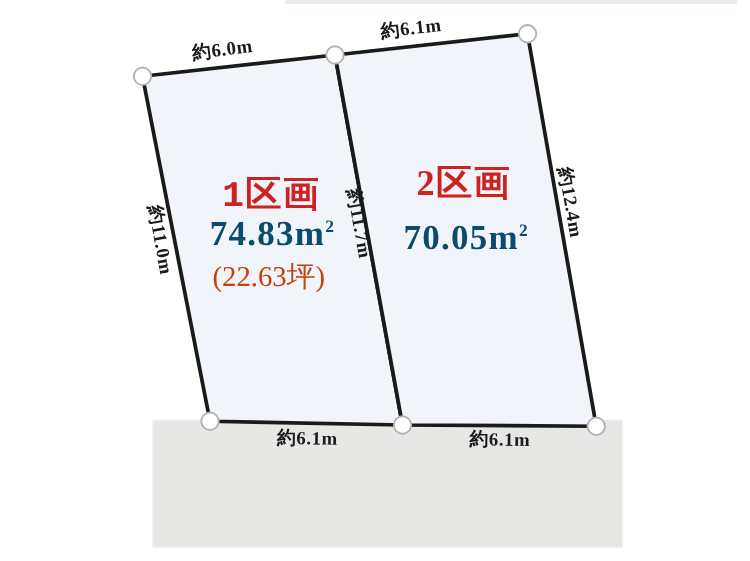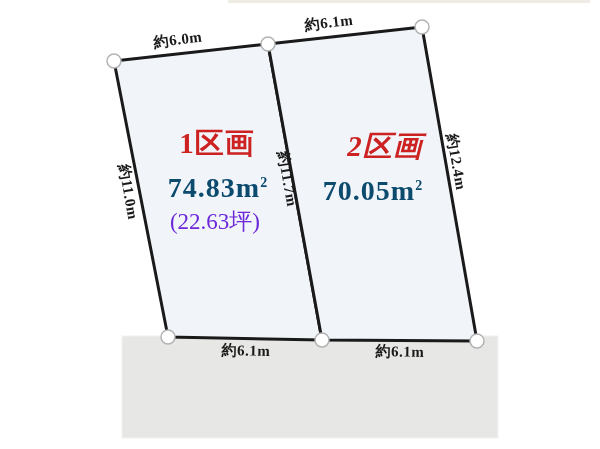"1区画" .p1-name { font-family: none -> Liberation Mono, monospace; top: 144px -> 156px }
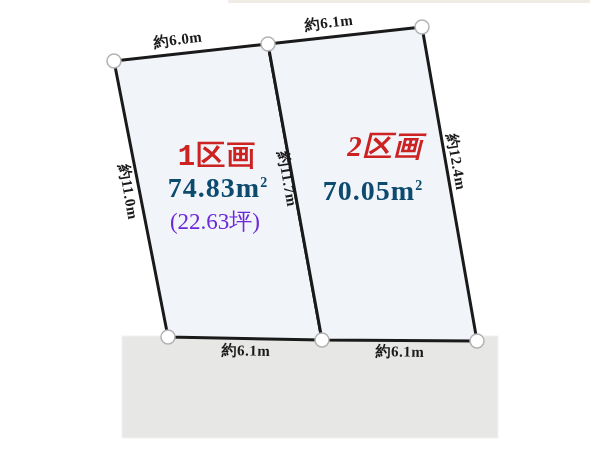"2区画" .p2-name { font-style: italic -> none; left: 385px -> 371px }
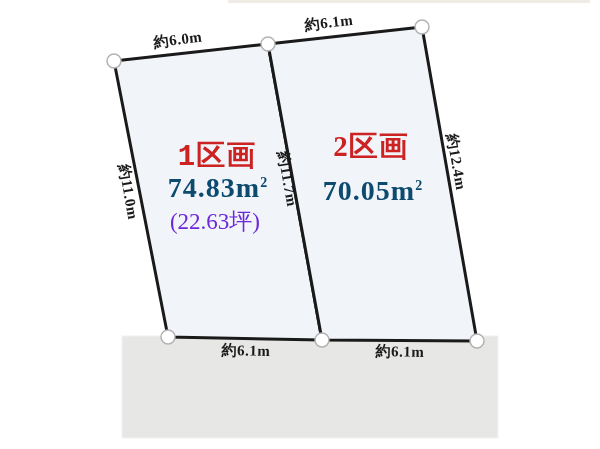"(22.63坪)" .parcel-tsubo { color: #6d28d9 -> #c2410c }
